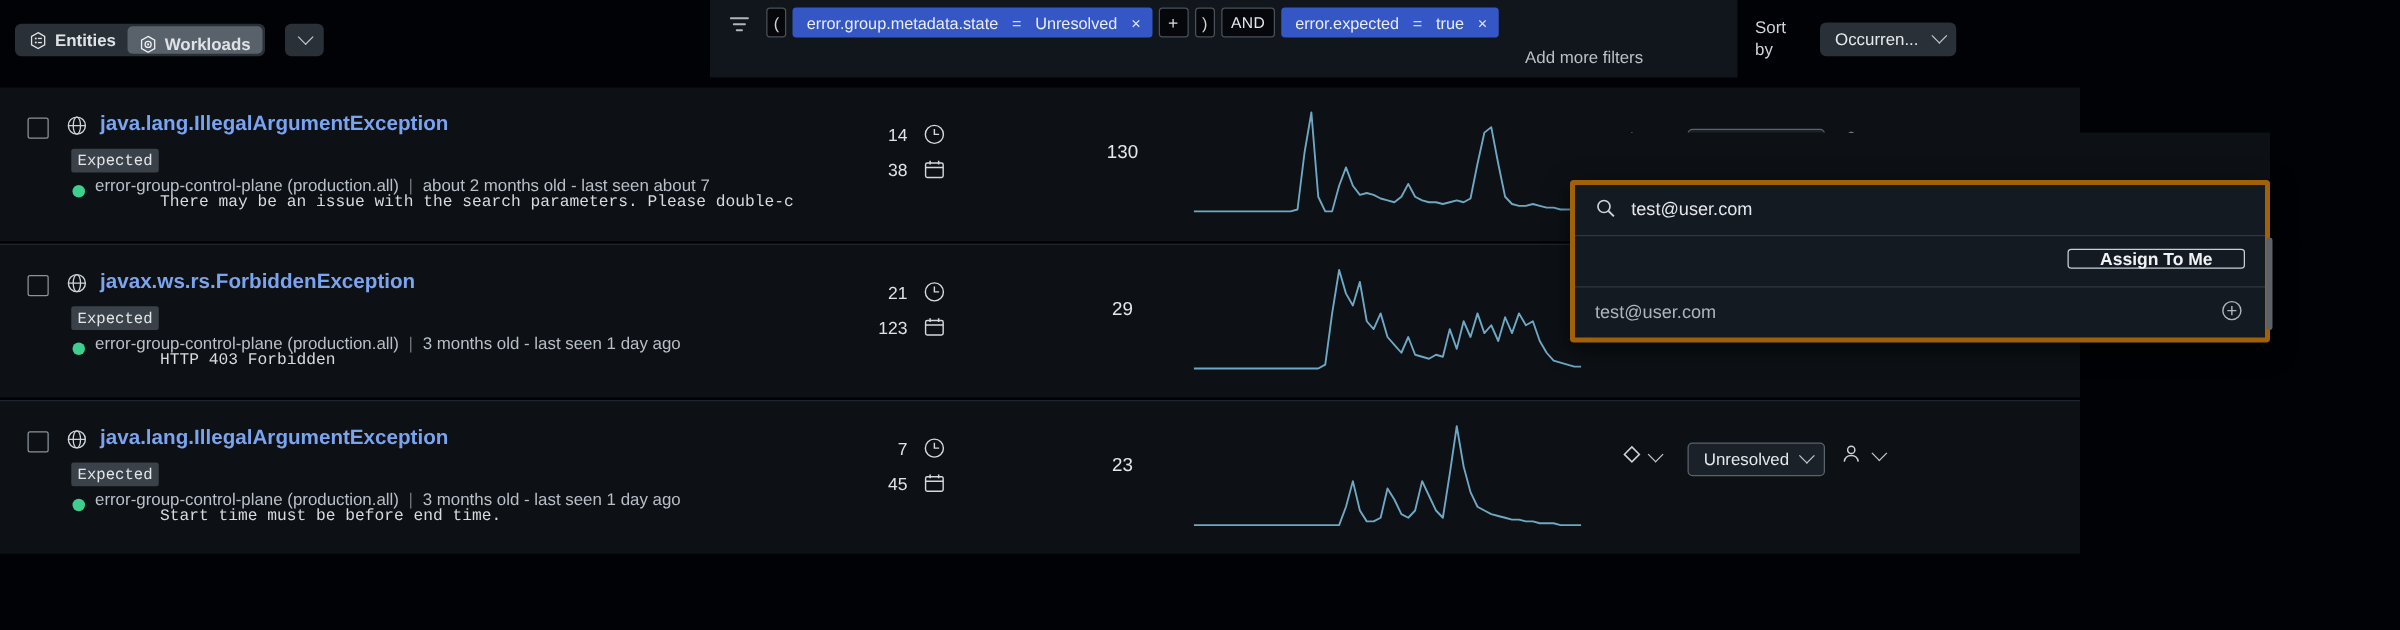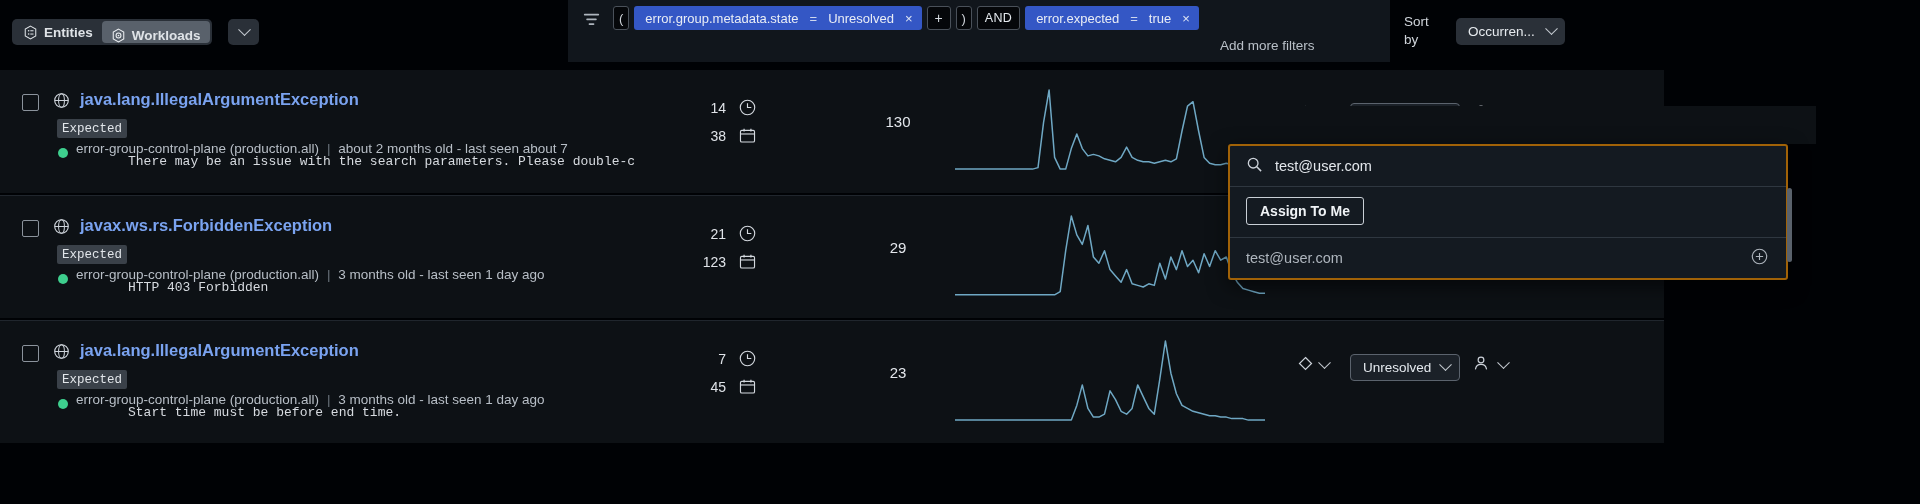"test@user.com" .popup { border: 2px solid #a16207 -> 4px solid #a16207; left: 1228px -> 1256px; text-align: none -> right }
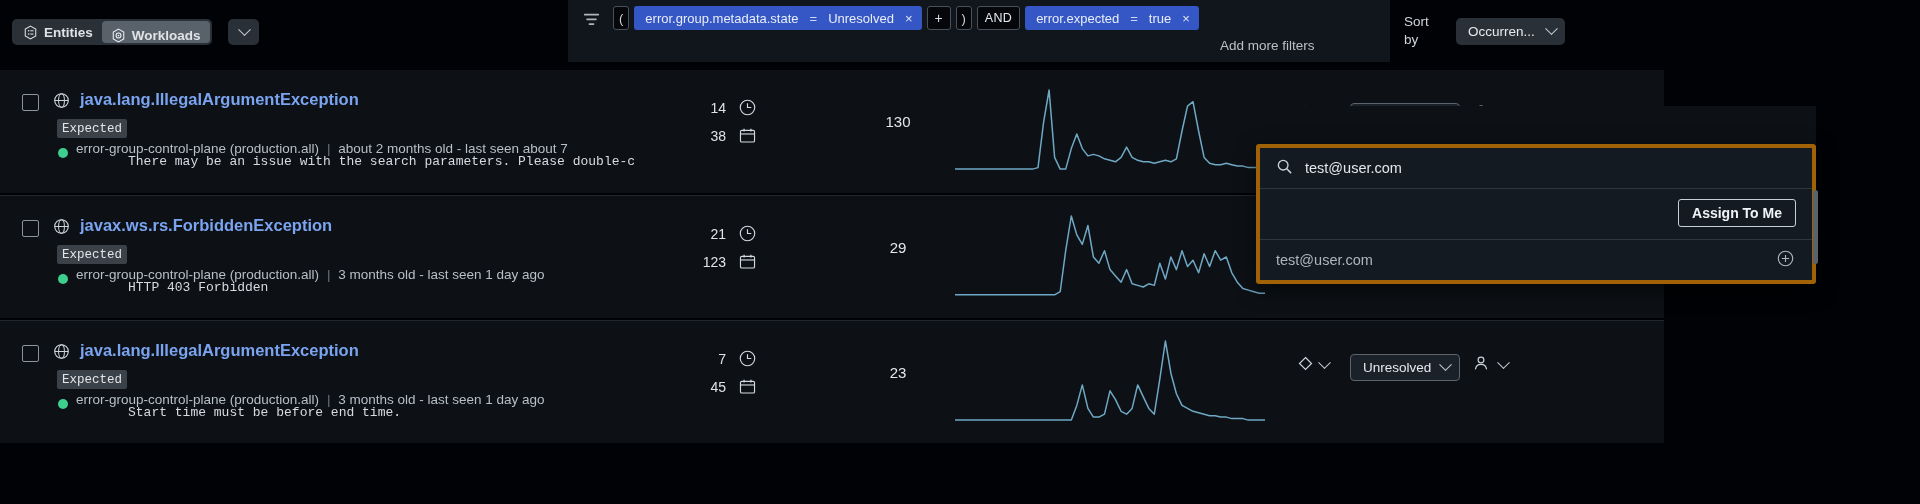"Assign To Me" .assign-me { height: 28px -> 16px; padding: 0 13px -> 0 25px }
